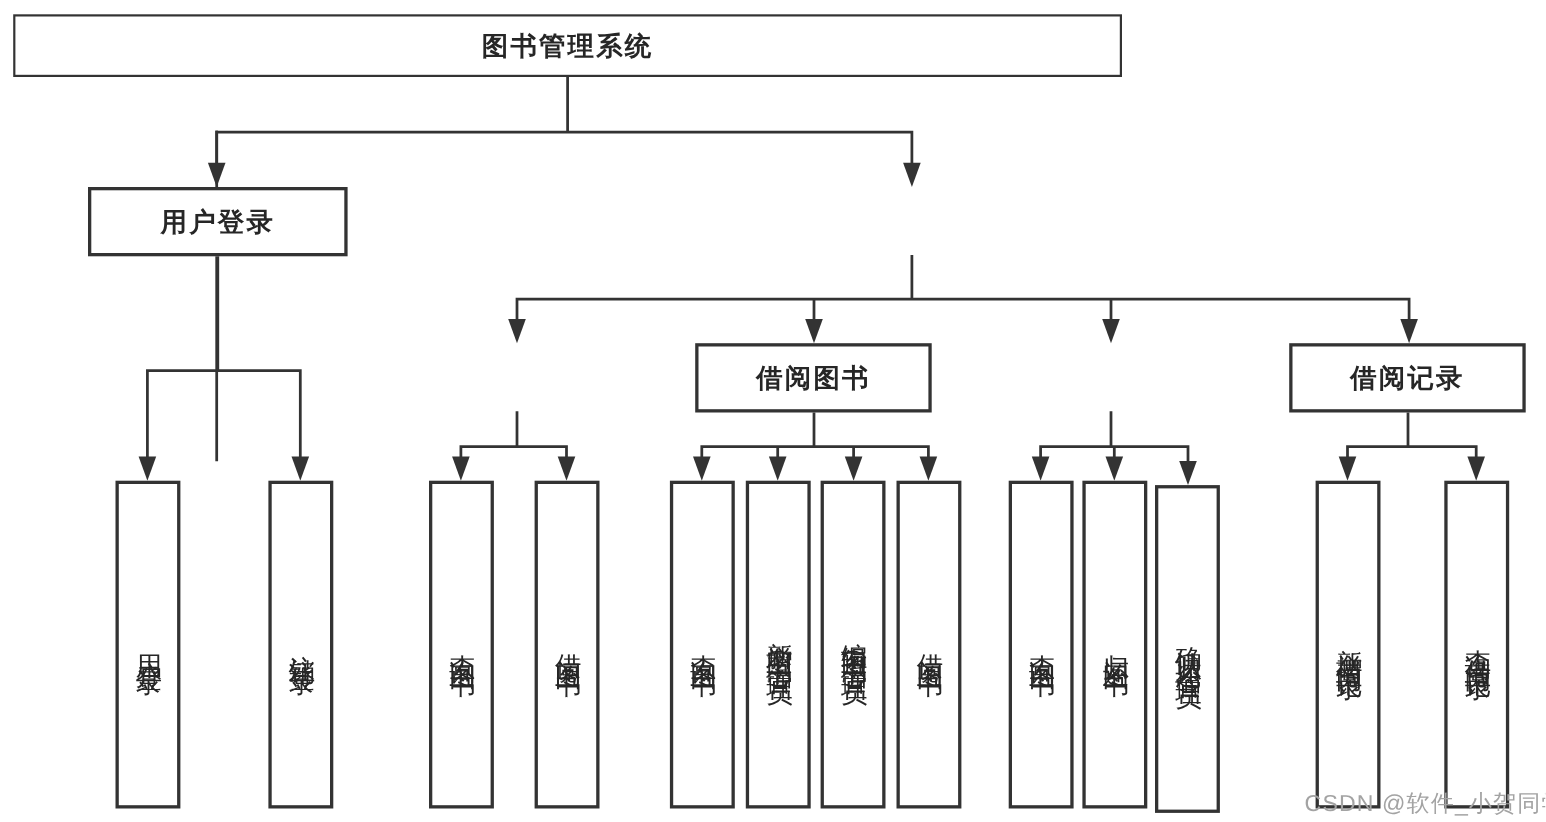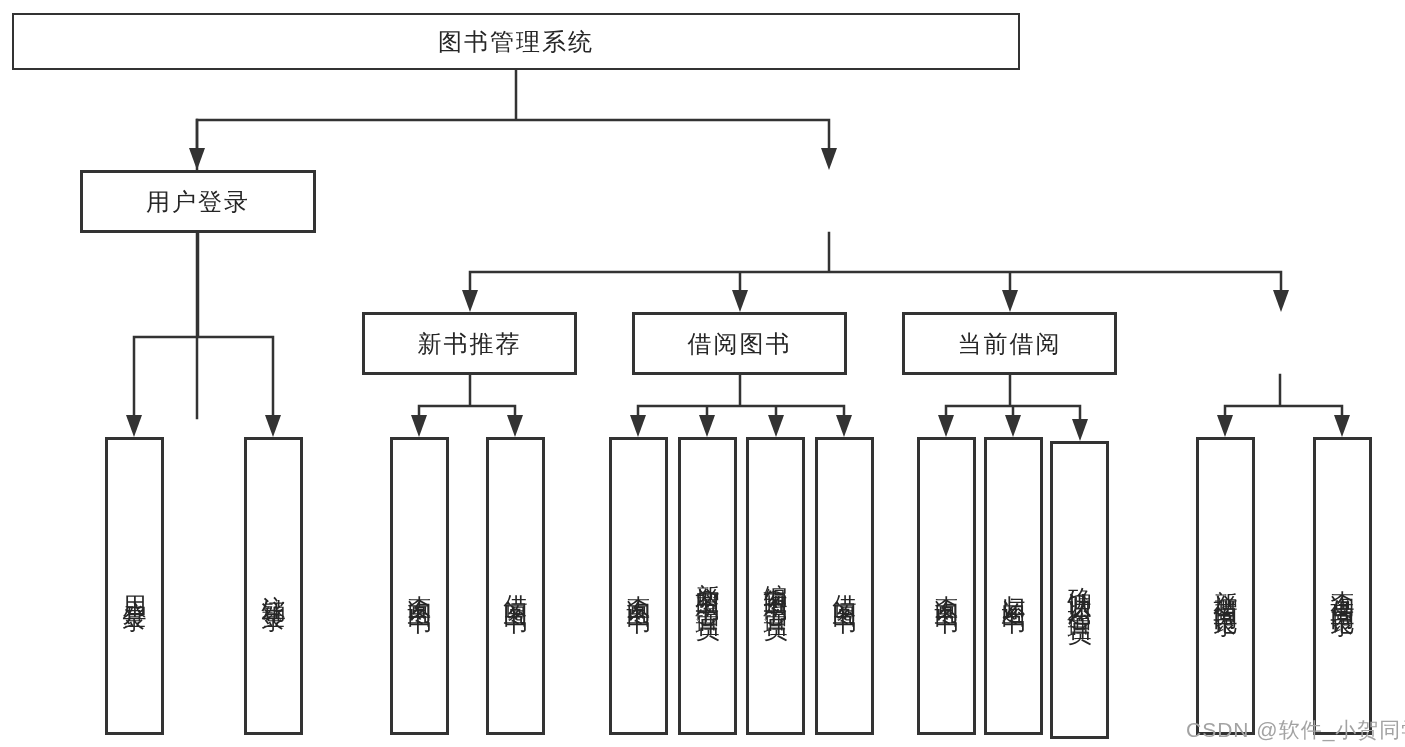"图书管理系统" .node.h span { font-weight: none -> bold }
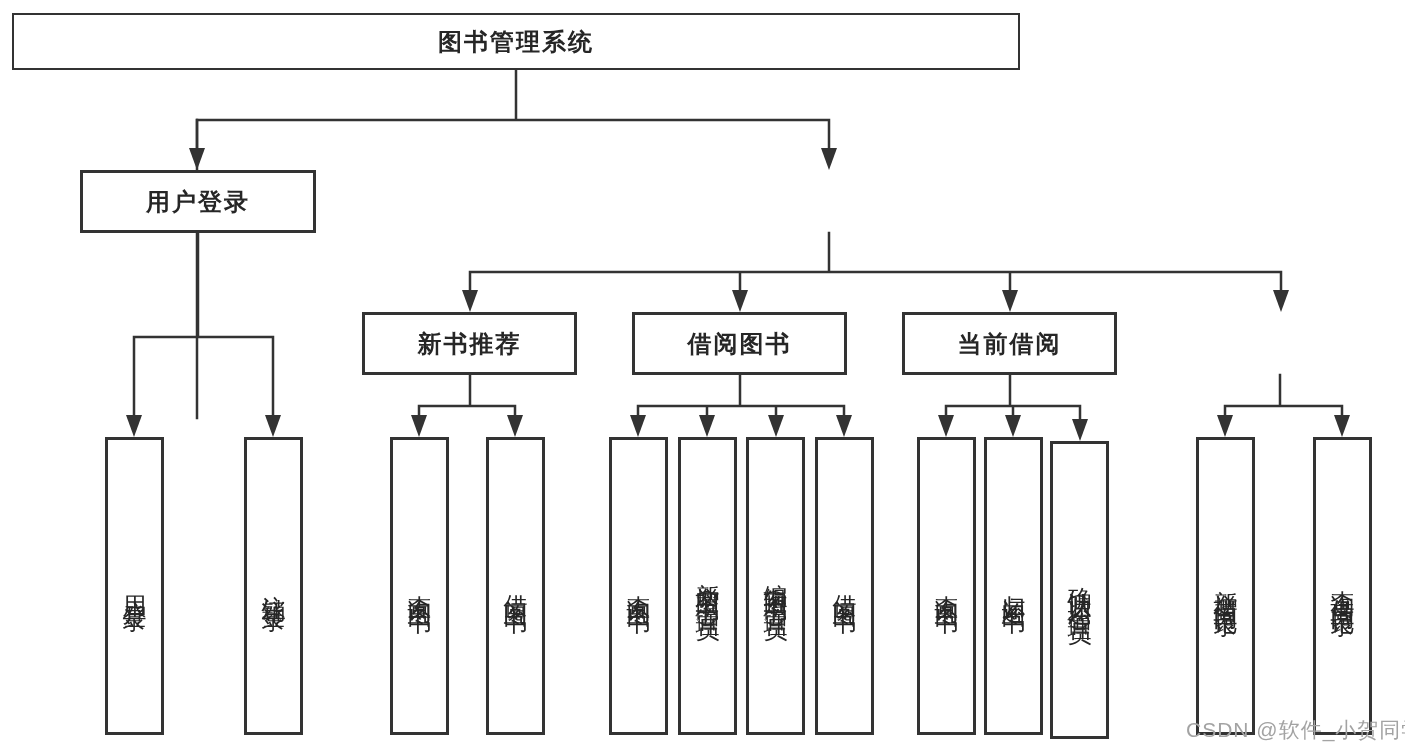"新书推荐" div.node { html: <div> <span>新书推荐</span> </div> -> none }
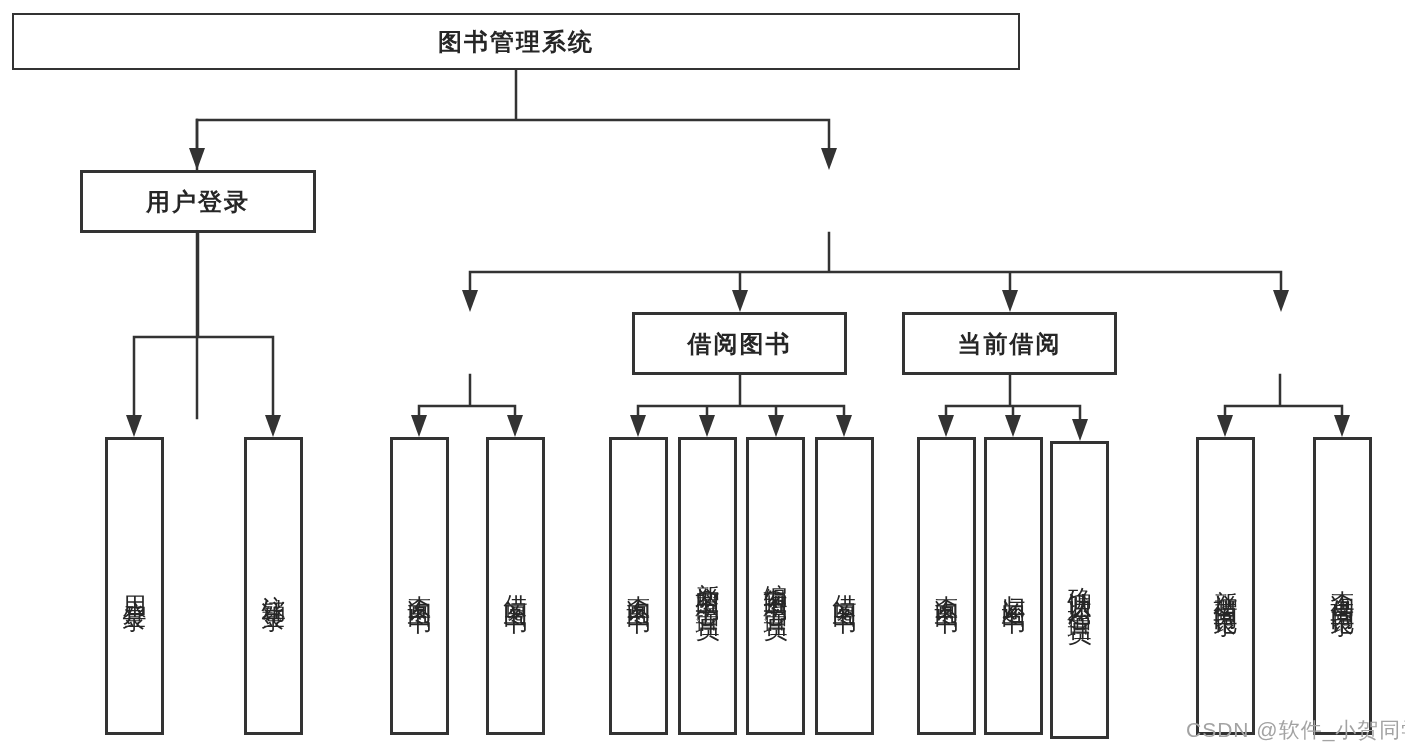"当前借阅" div.node { html: <div> <span>当前借阅</span> </div> -> none }
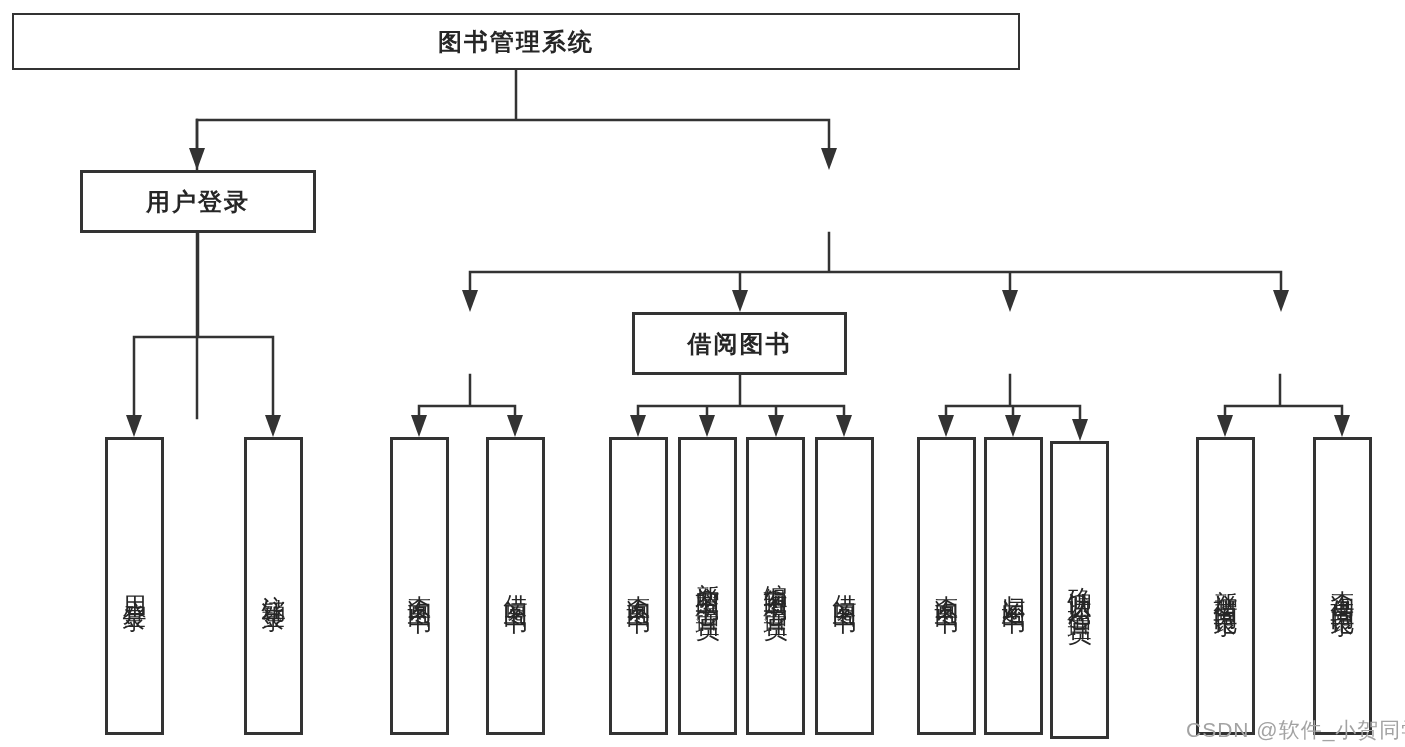"借阅记录" div.node { html: none -> <div> <span>借阅记录</span> </div> }
